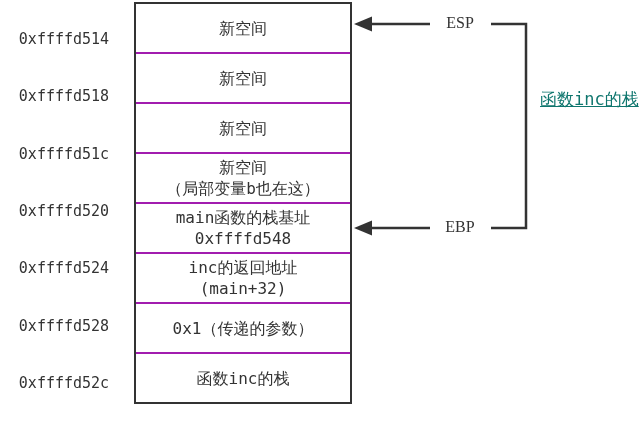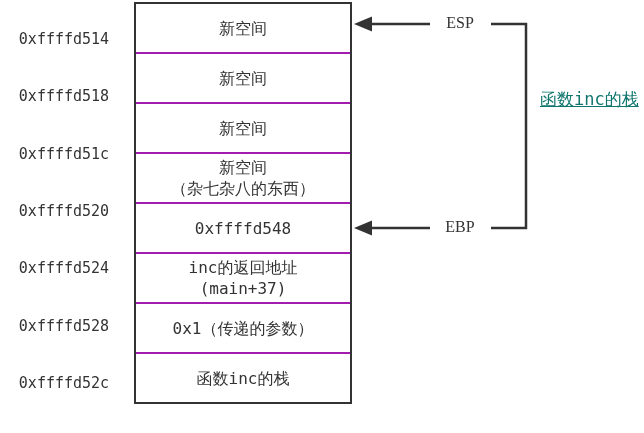"（杂七杂八的东西）" span.cell-line { text: 杂七杂八的东西 -> 局部变量b也在这 }
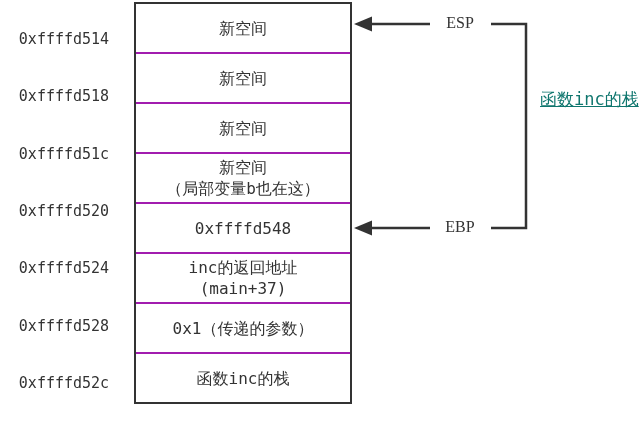"main函数的栈基址" span.cell-line { html: none -> <span>main函数的栈基址</span> }
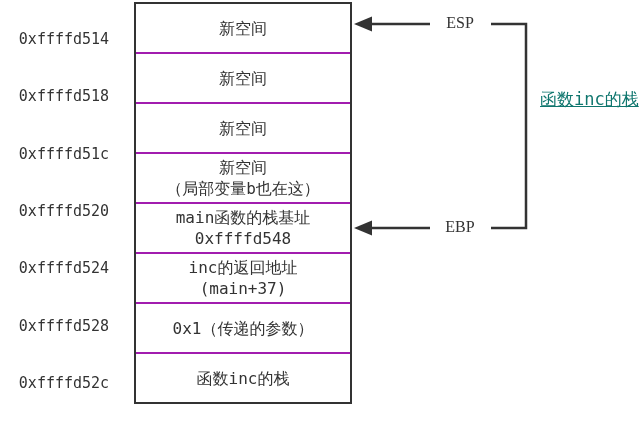"(main+37)" span.cell-line { text: main+37 -> main+32 }
